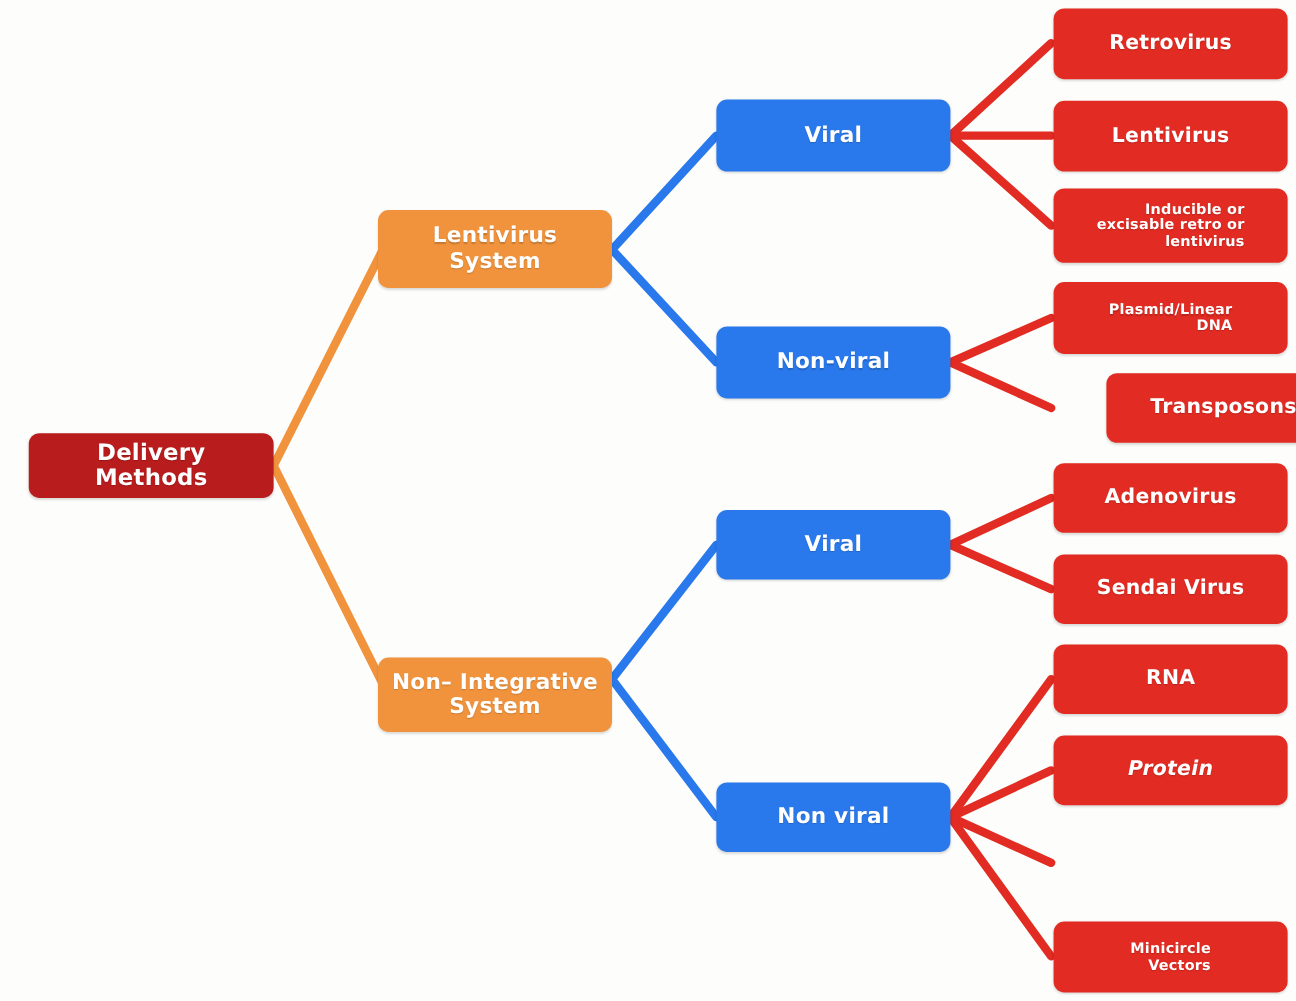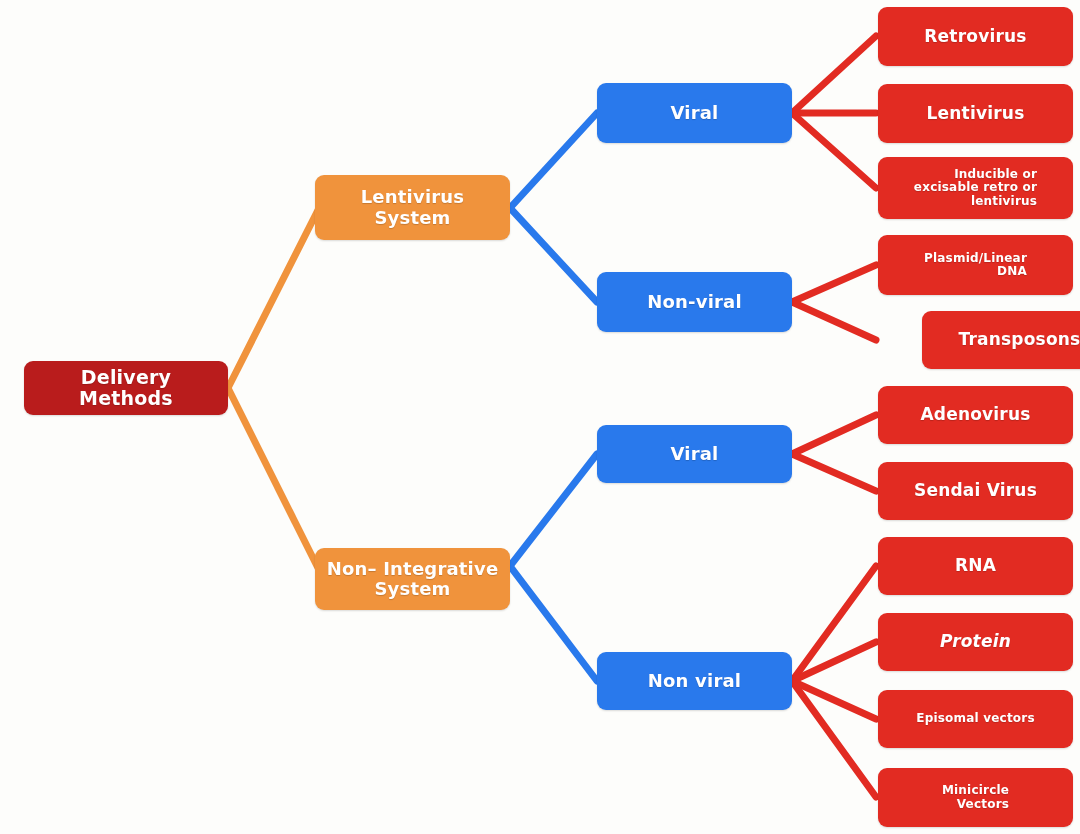"Episomal vectors" div.node { html: <div>Episomal vectors</div> -> none }
